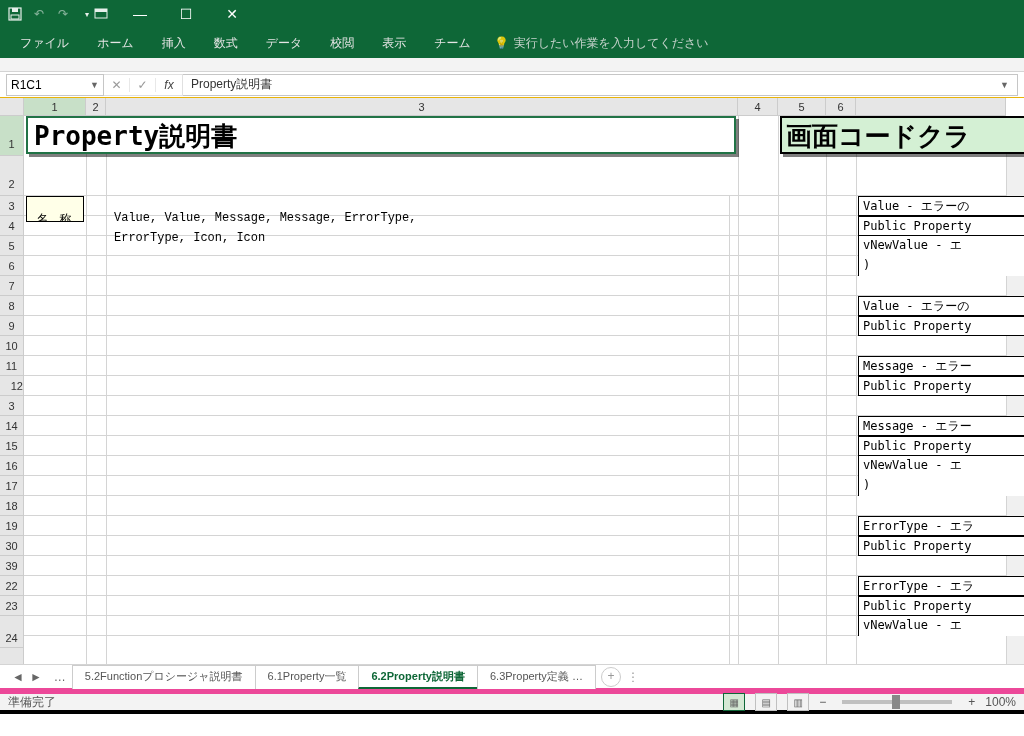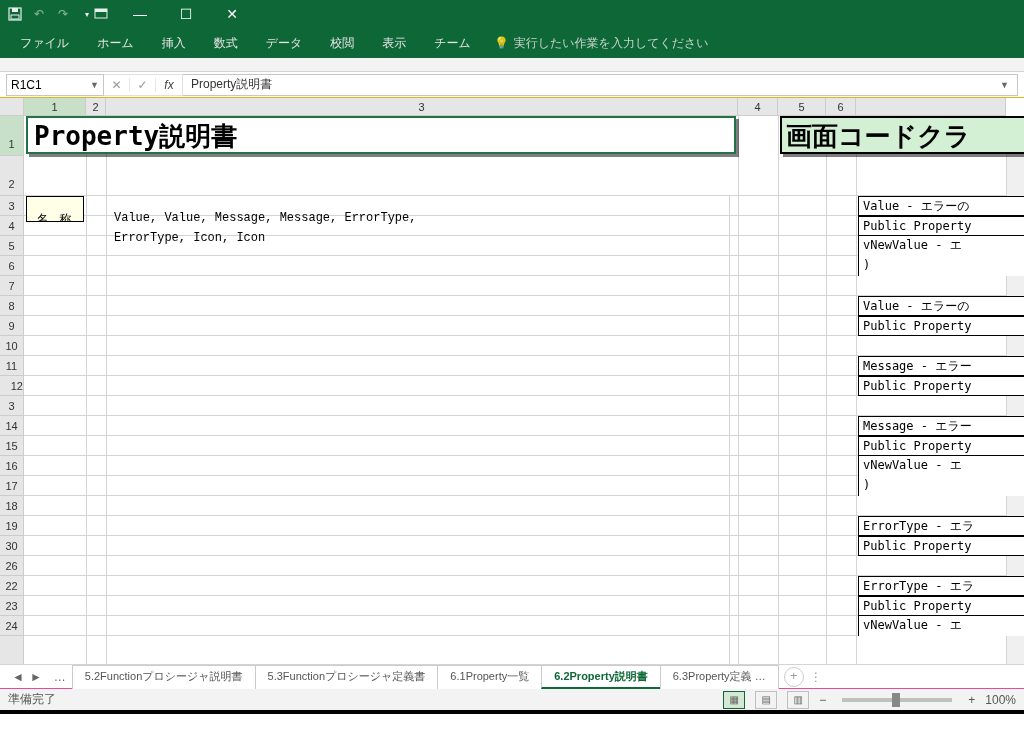"26" div.rh { text: 26 -> 39 }
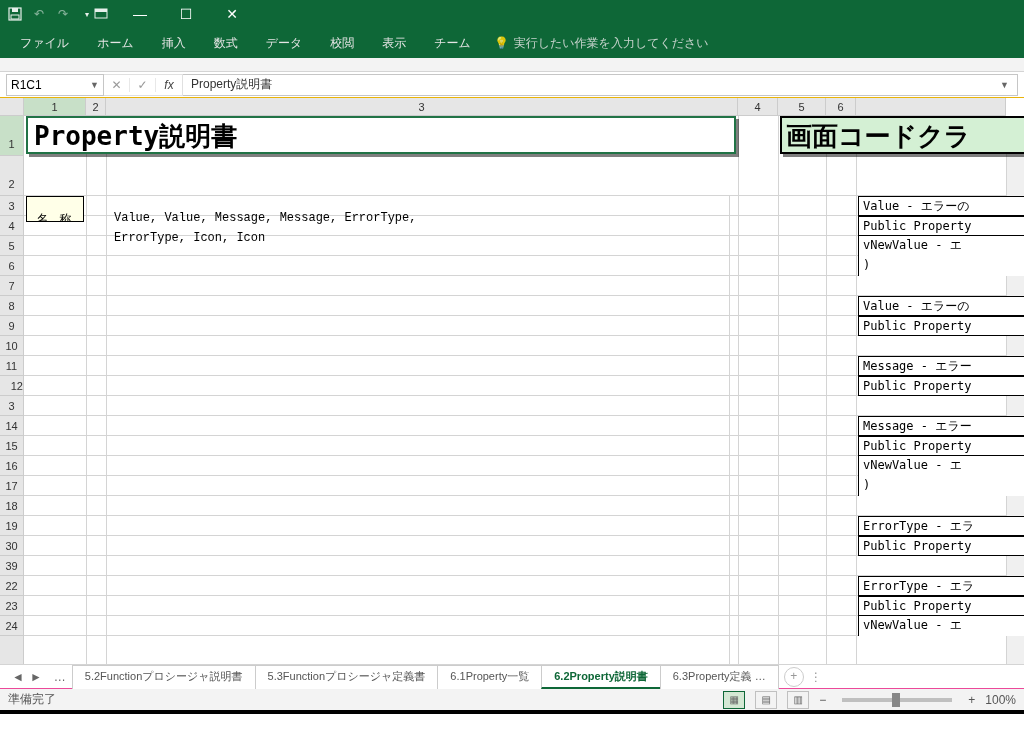"24" div.rh { margin-top: none -> 12px }
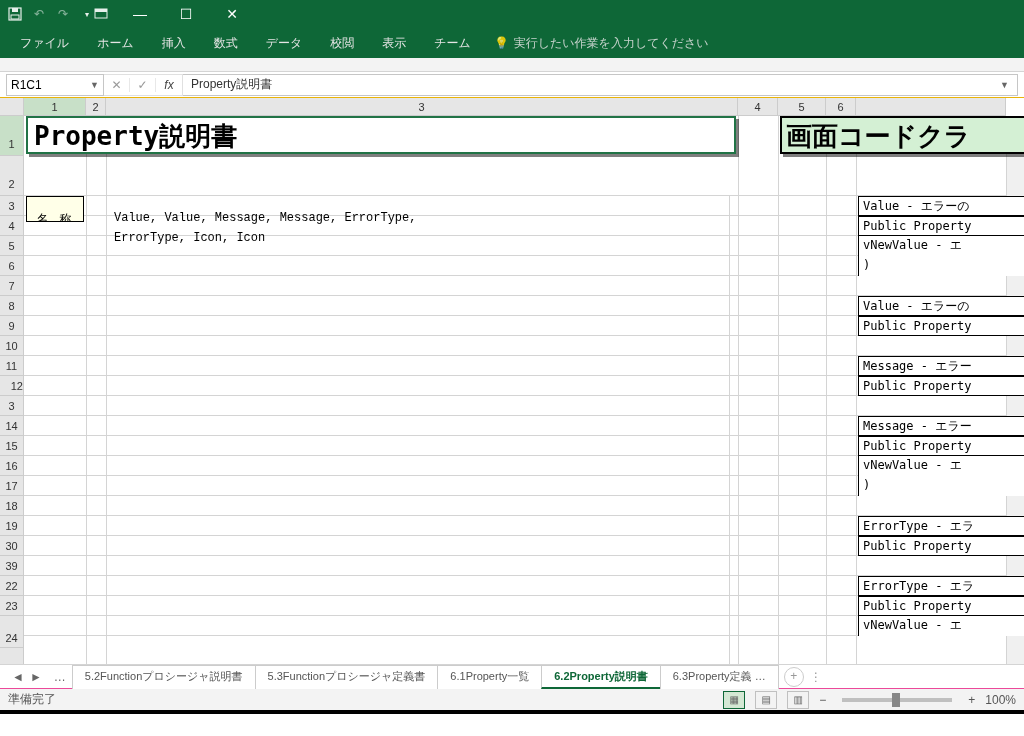"5.3Functionプロシージャ定義書" div.stab { html: <div>5.3Functionプロシージャ定義書</div> -> none }
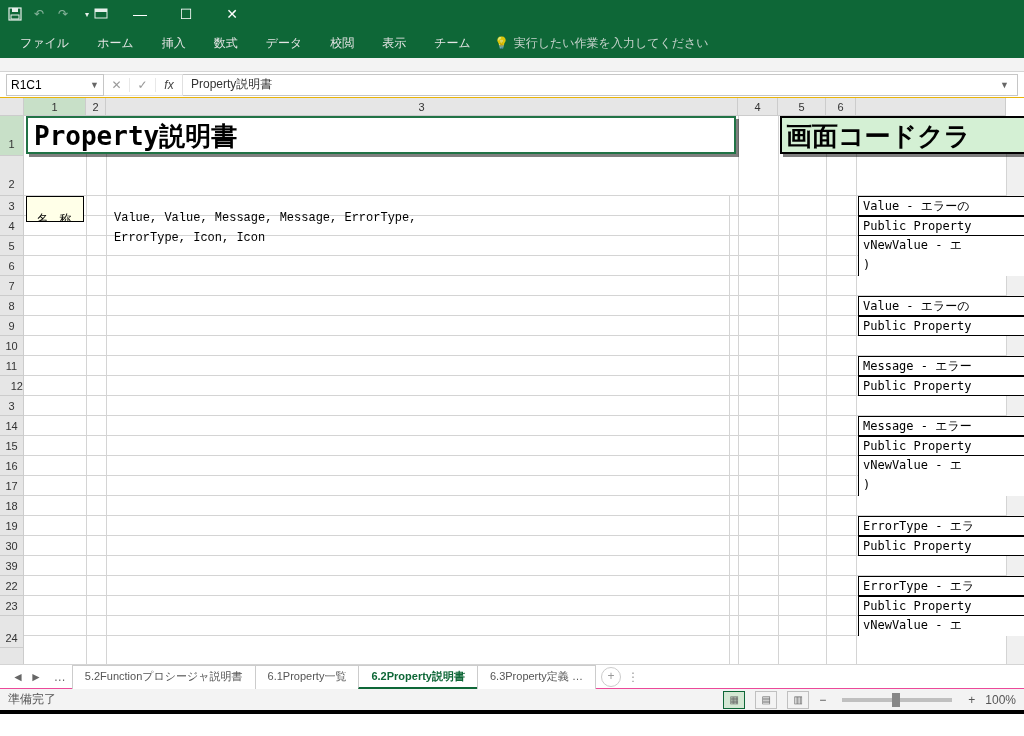"準備完了" .status-bar { border-top: 1px solid #ec4899 -> 6px solid #ec4899 }
